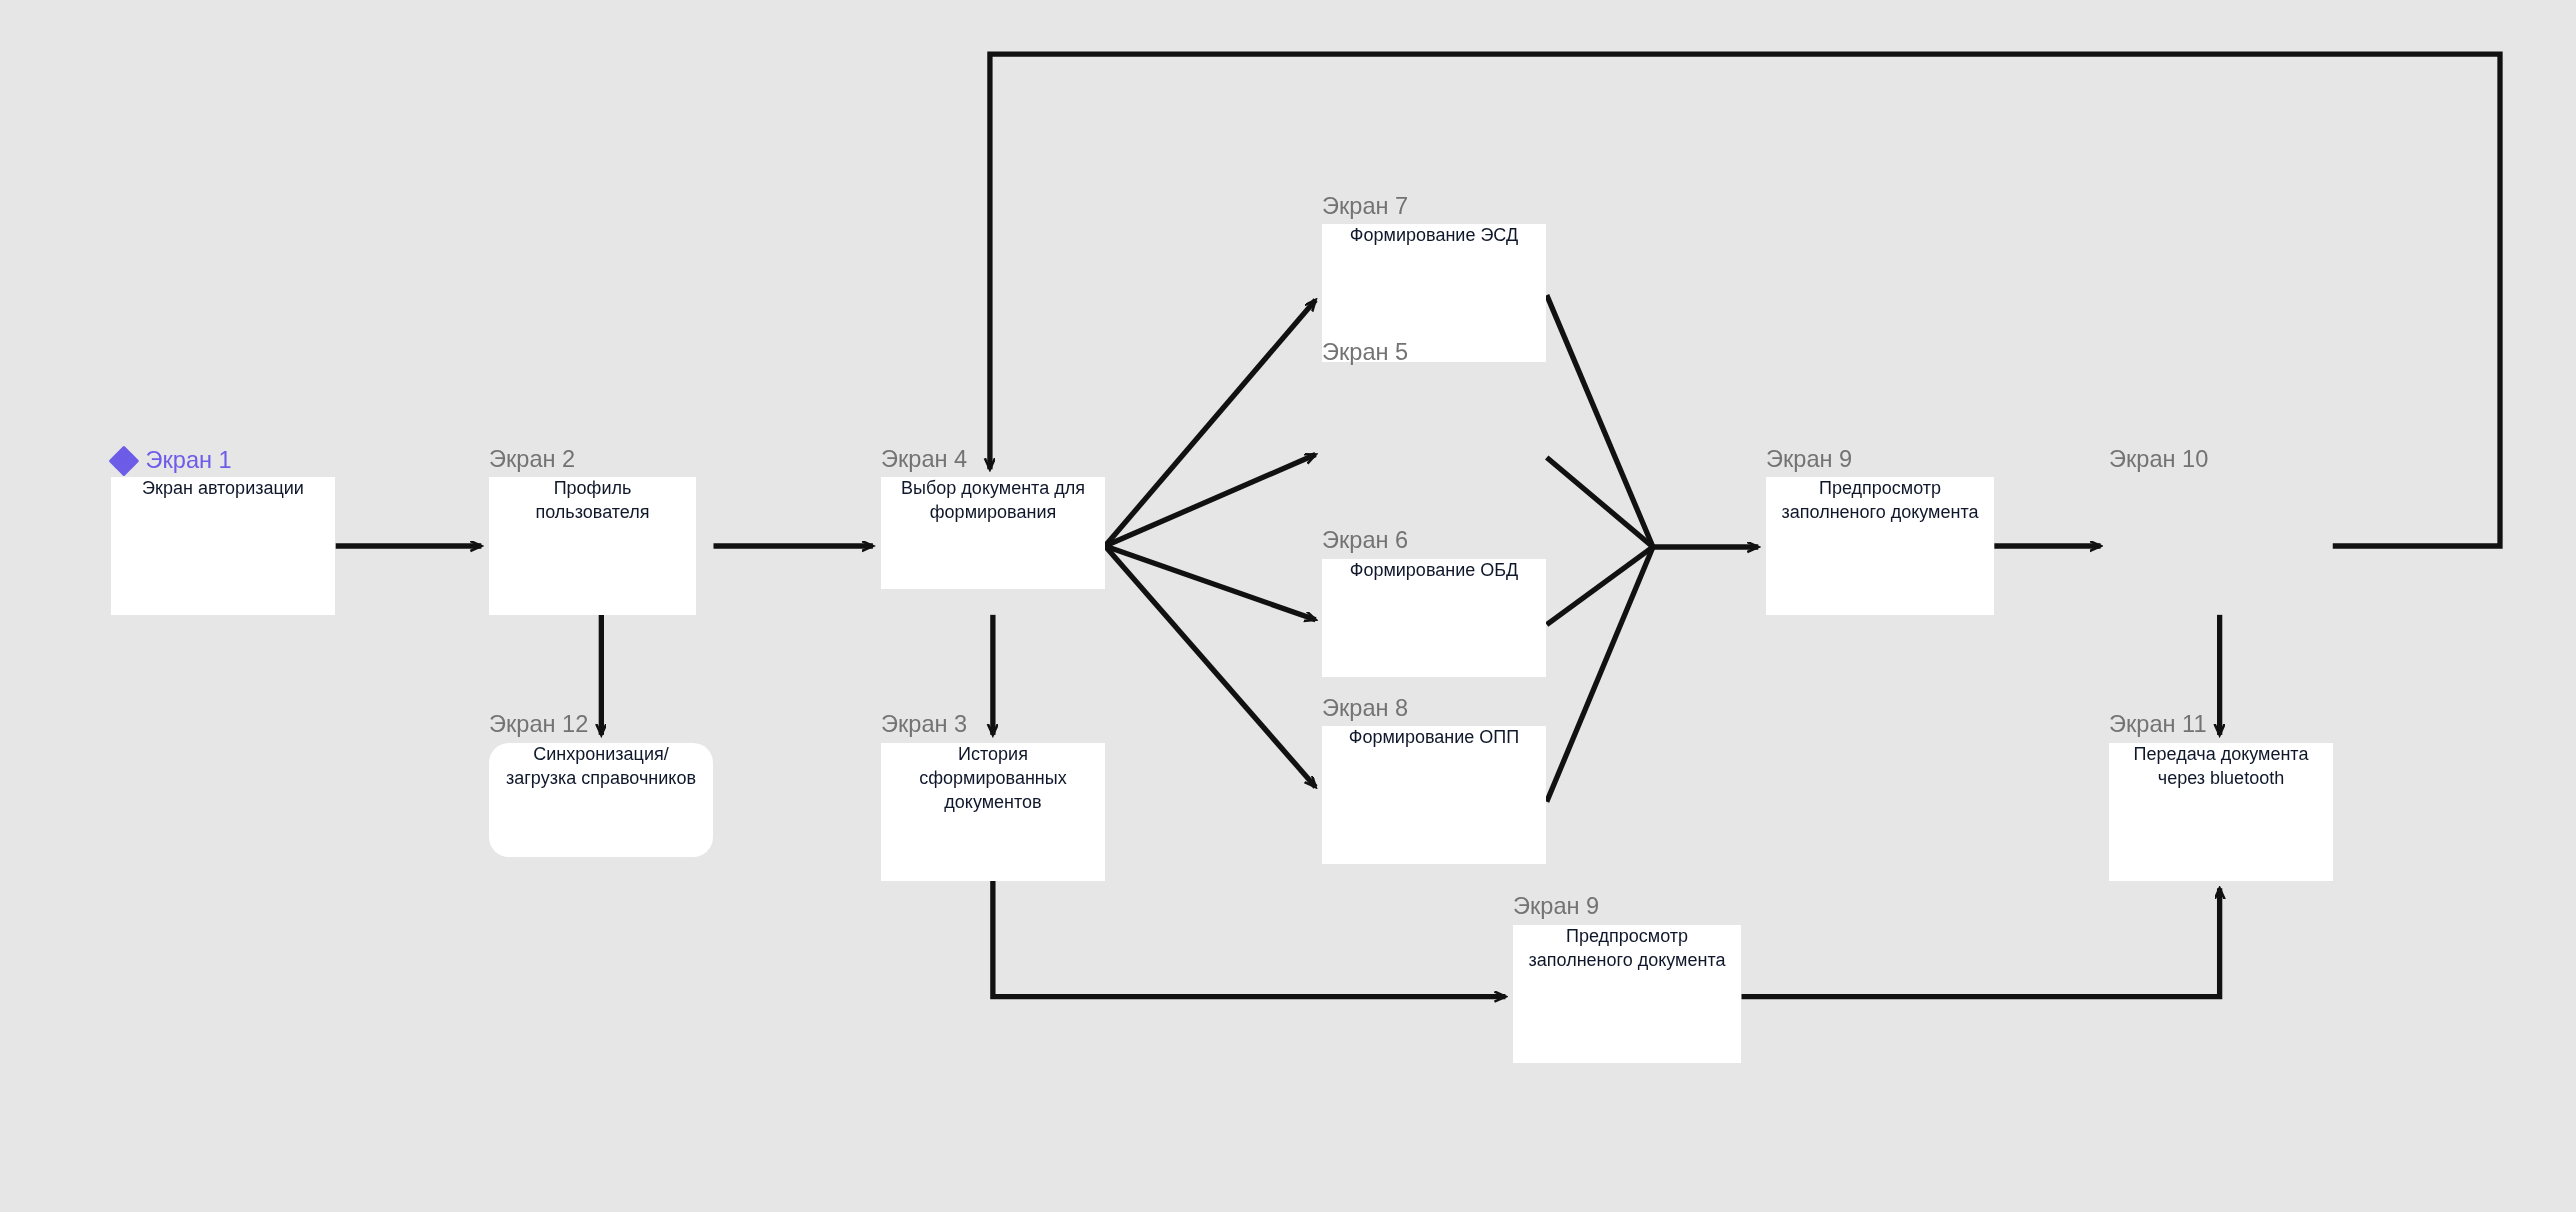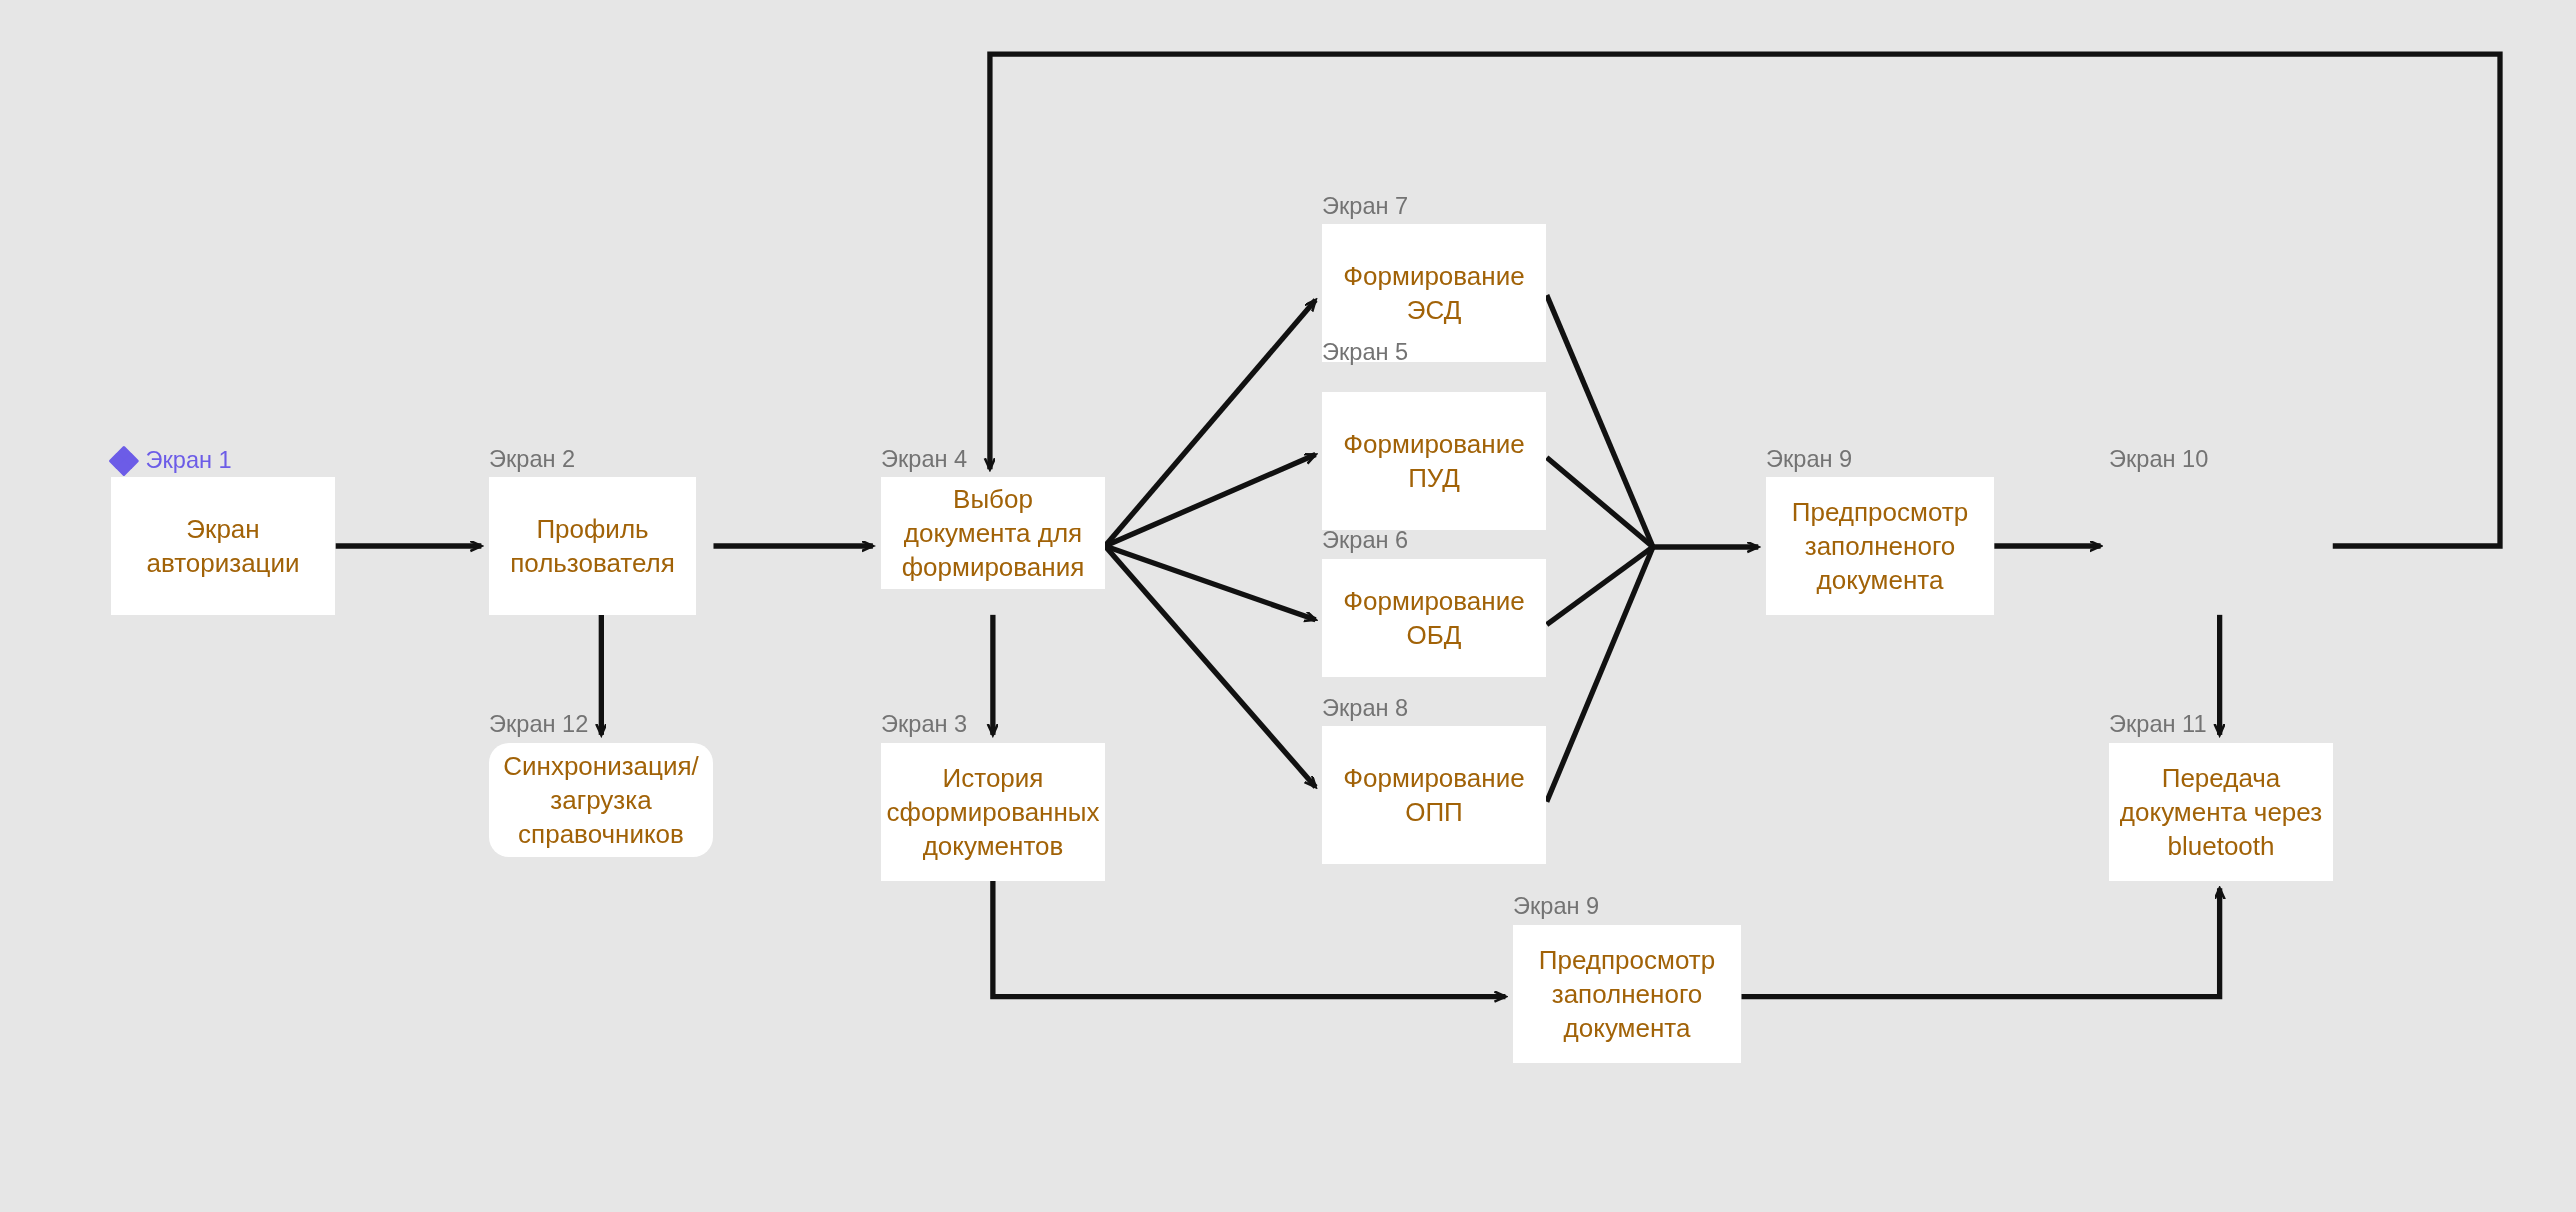"Формирование ЭСД" .node { align-items: center -> none; color: #a16207 -> #0f172a; font-size: 26px -> 18px }
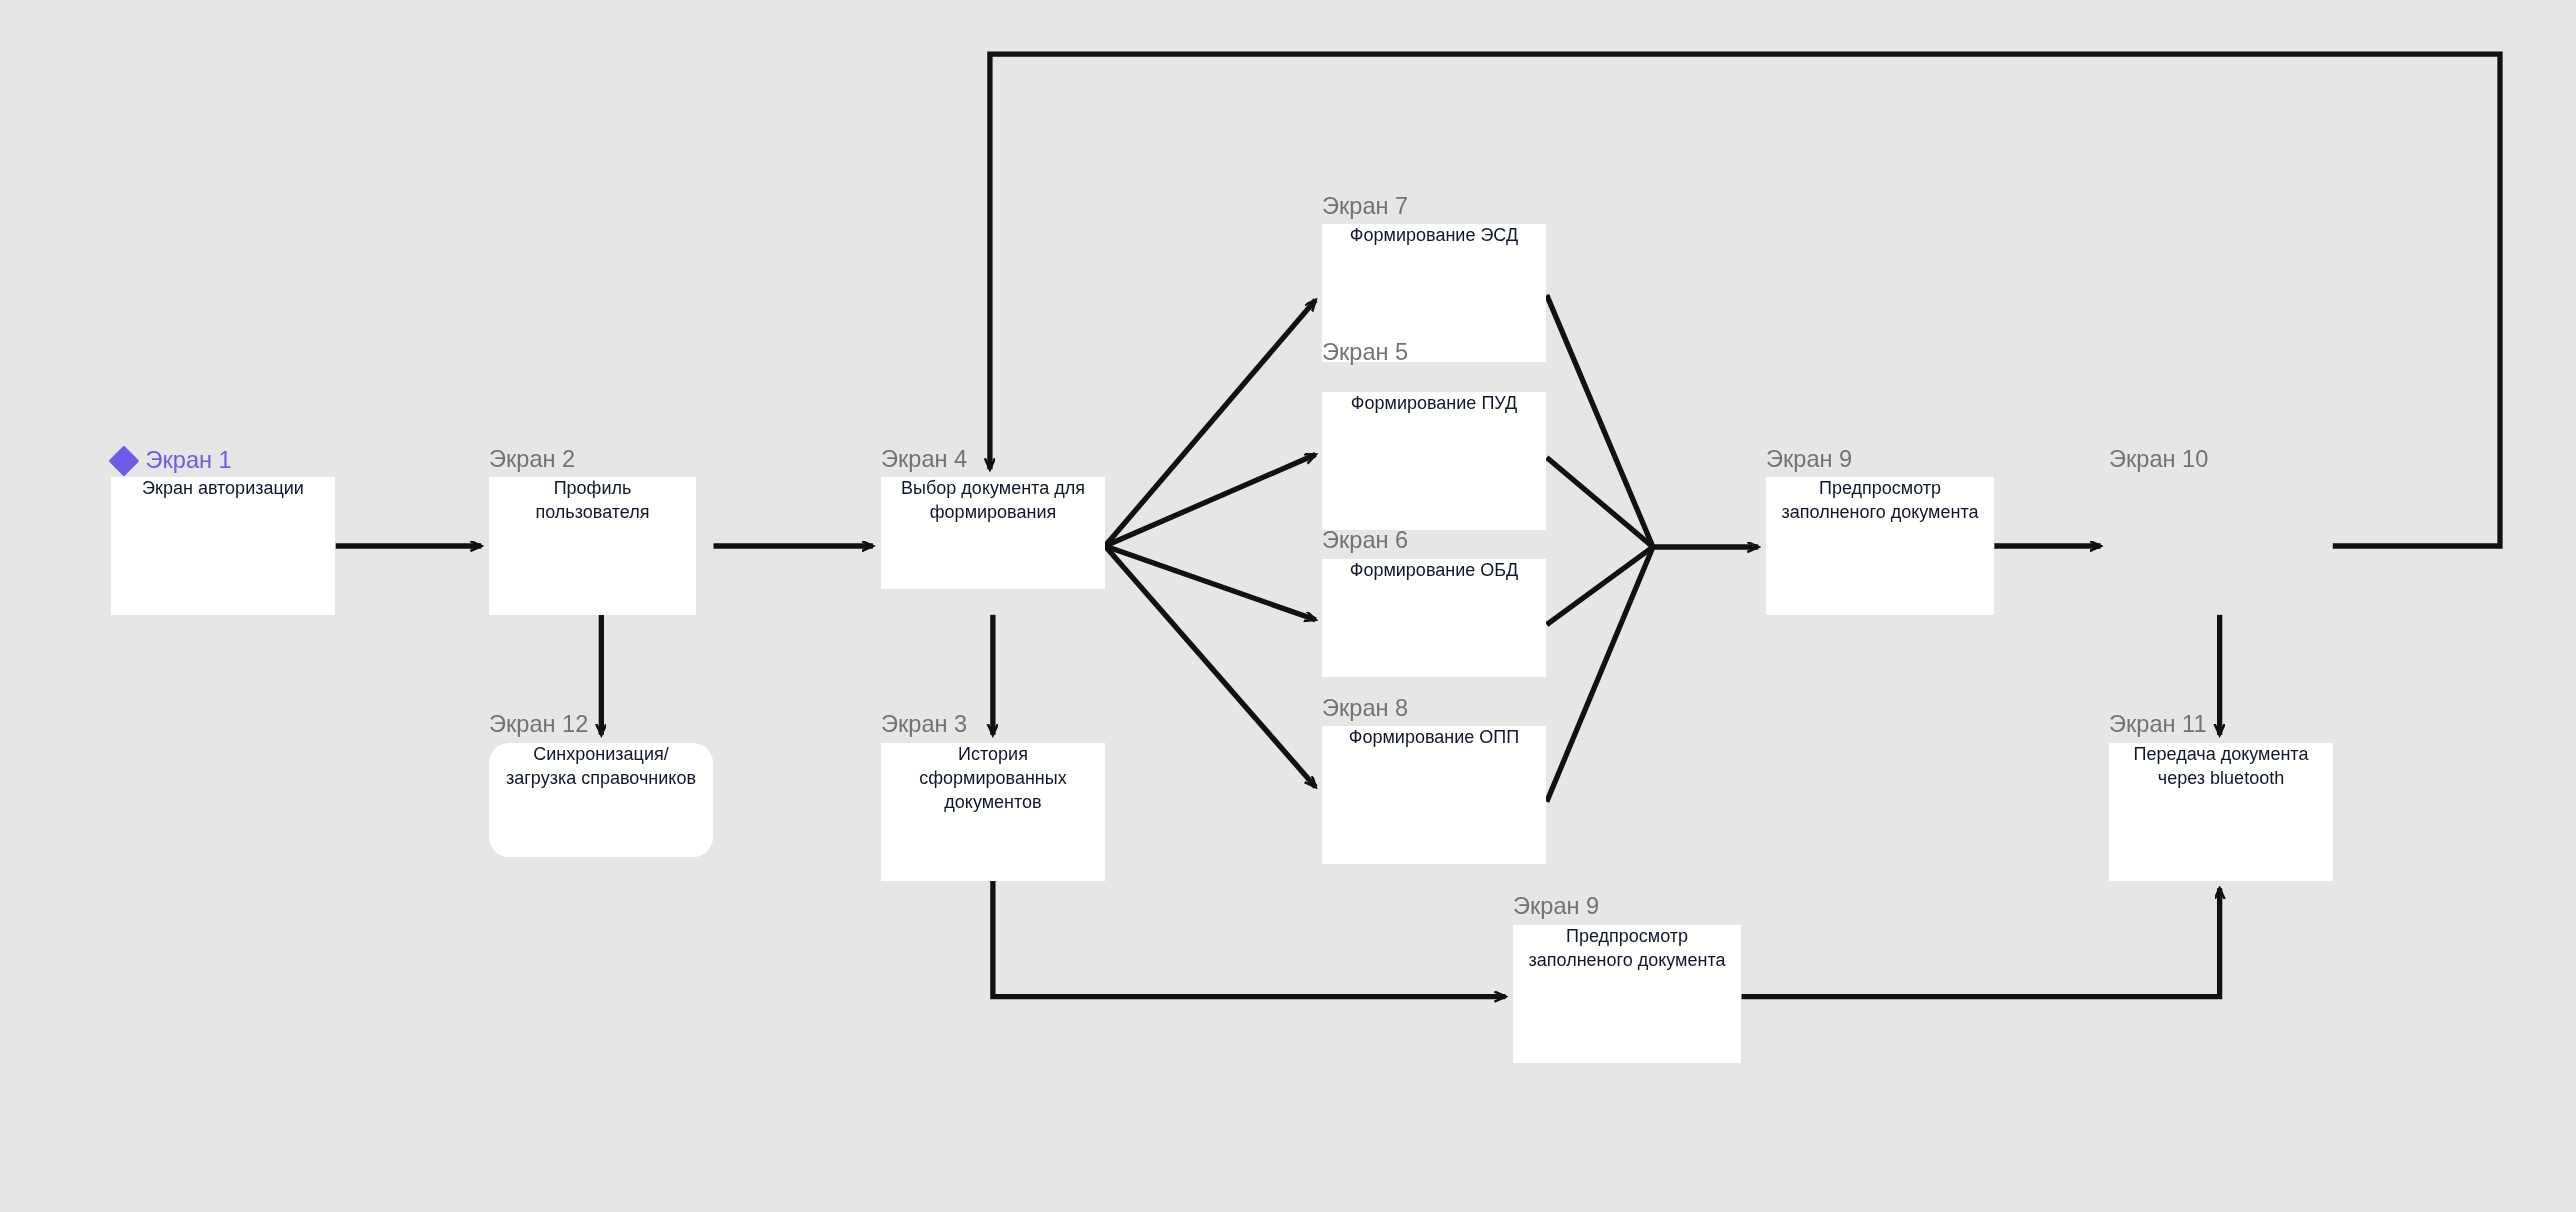"Формирование ПУД" div.node { html: <div> <span>Формирование ПУД</span> </div> -> none }
